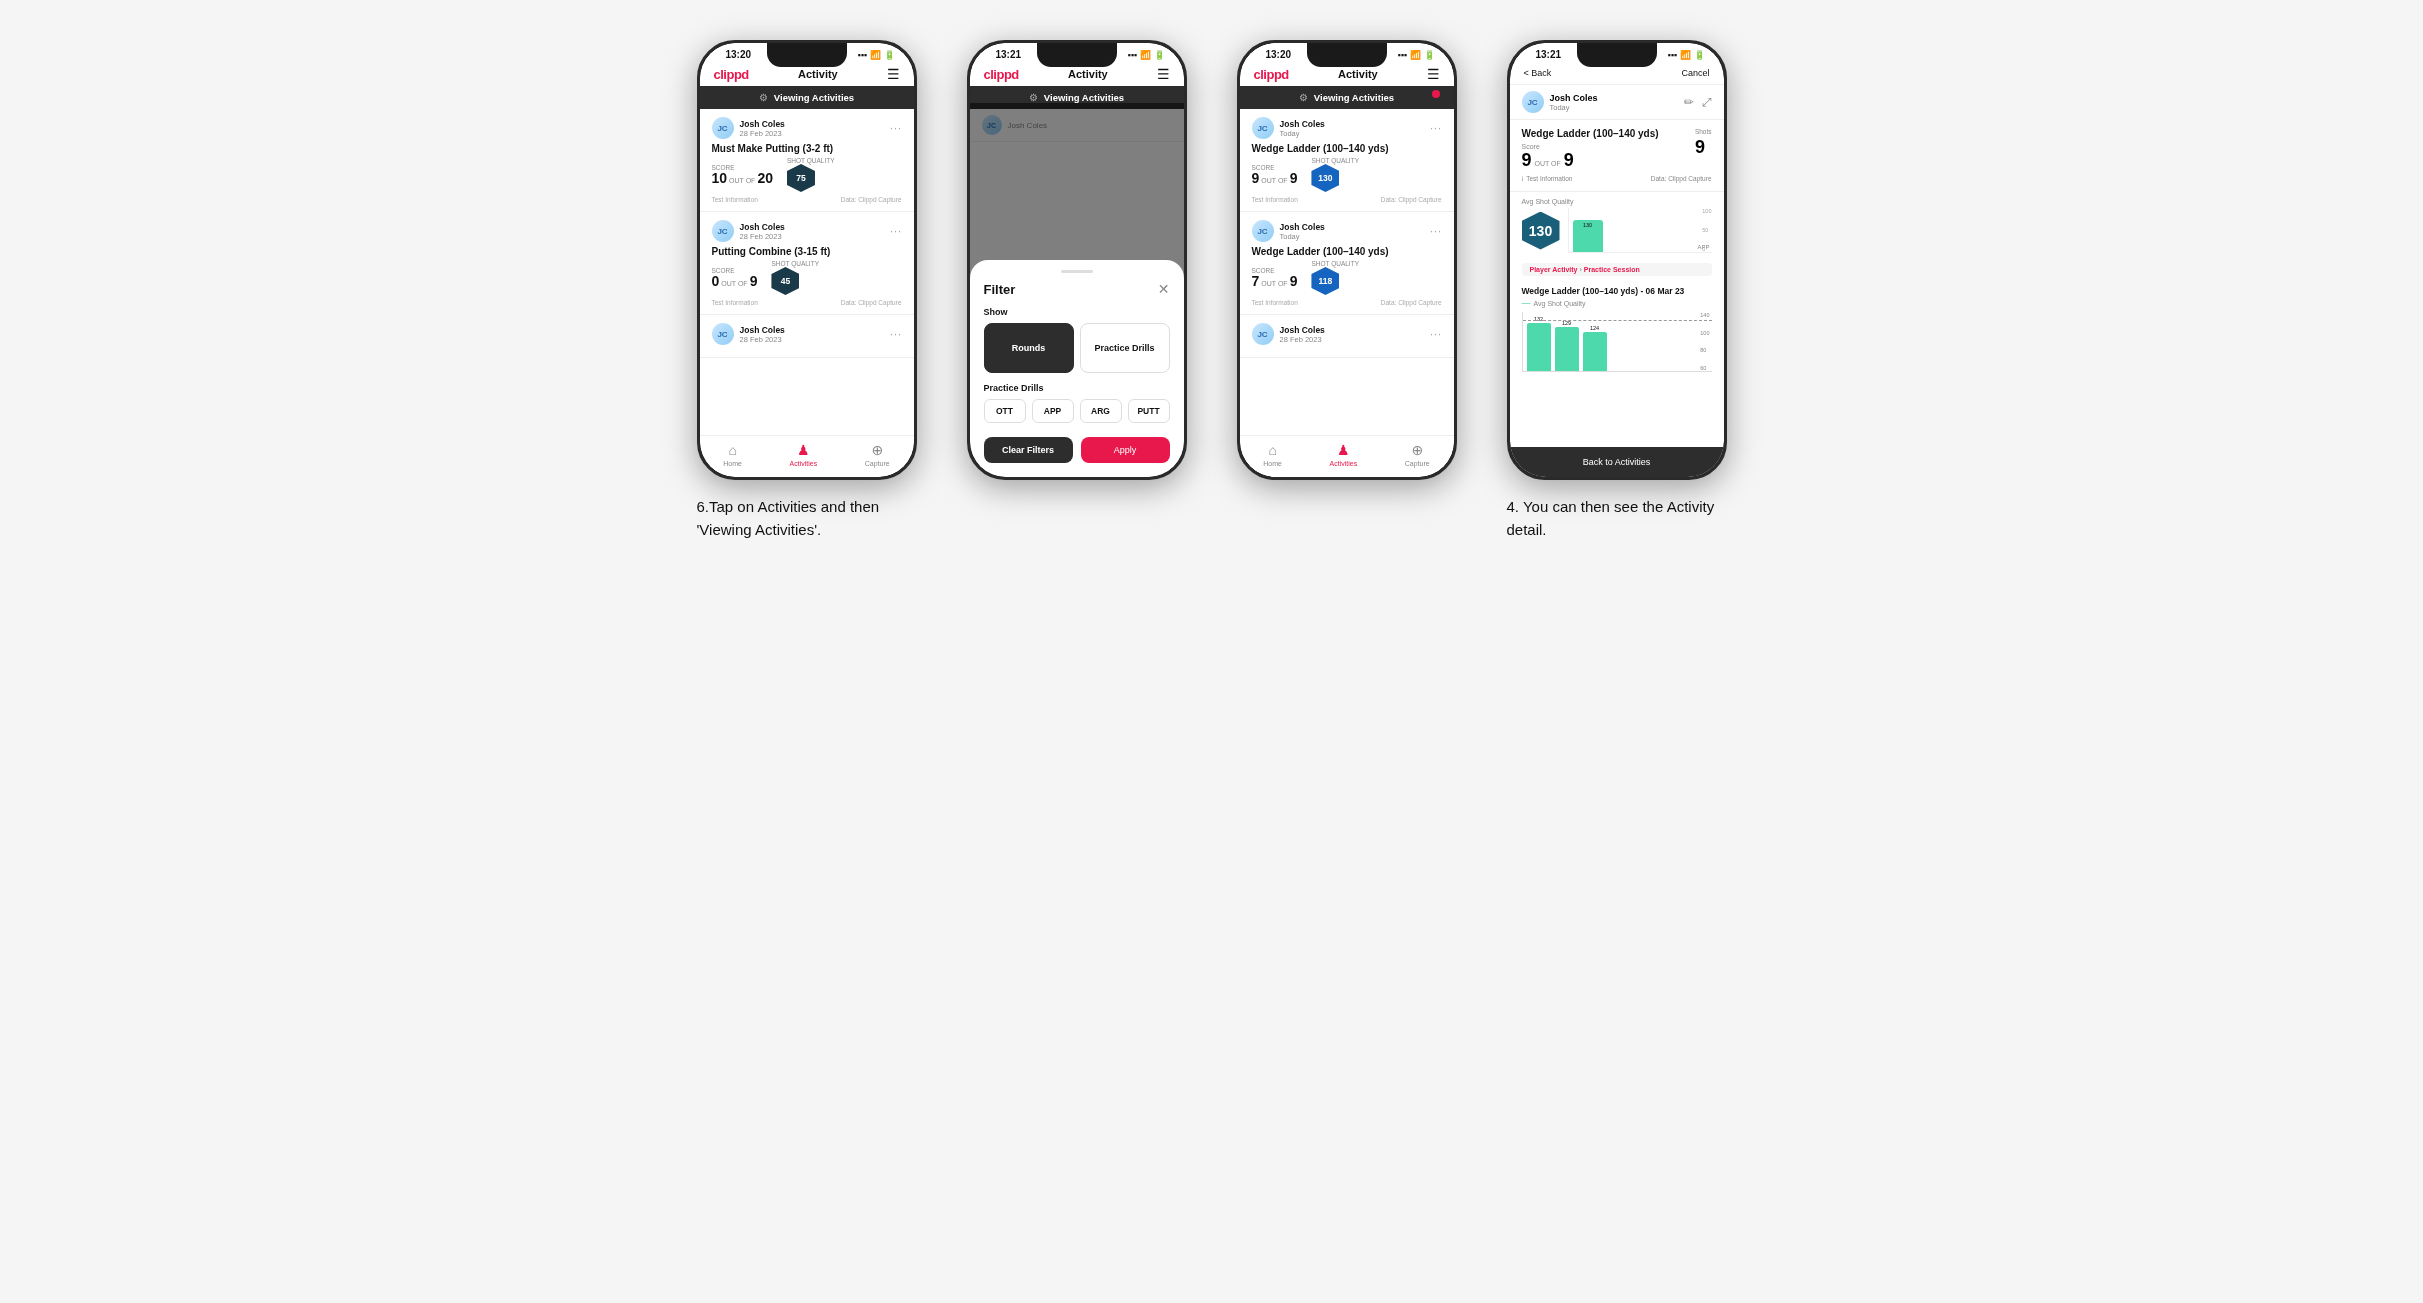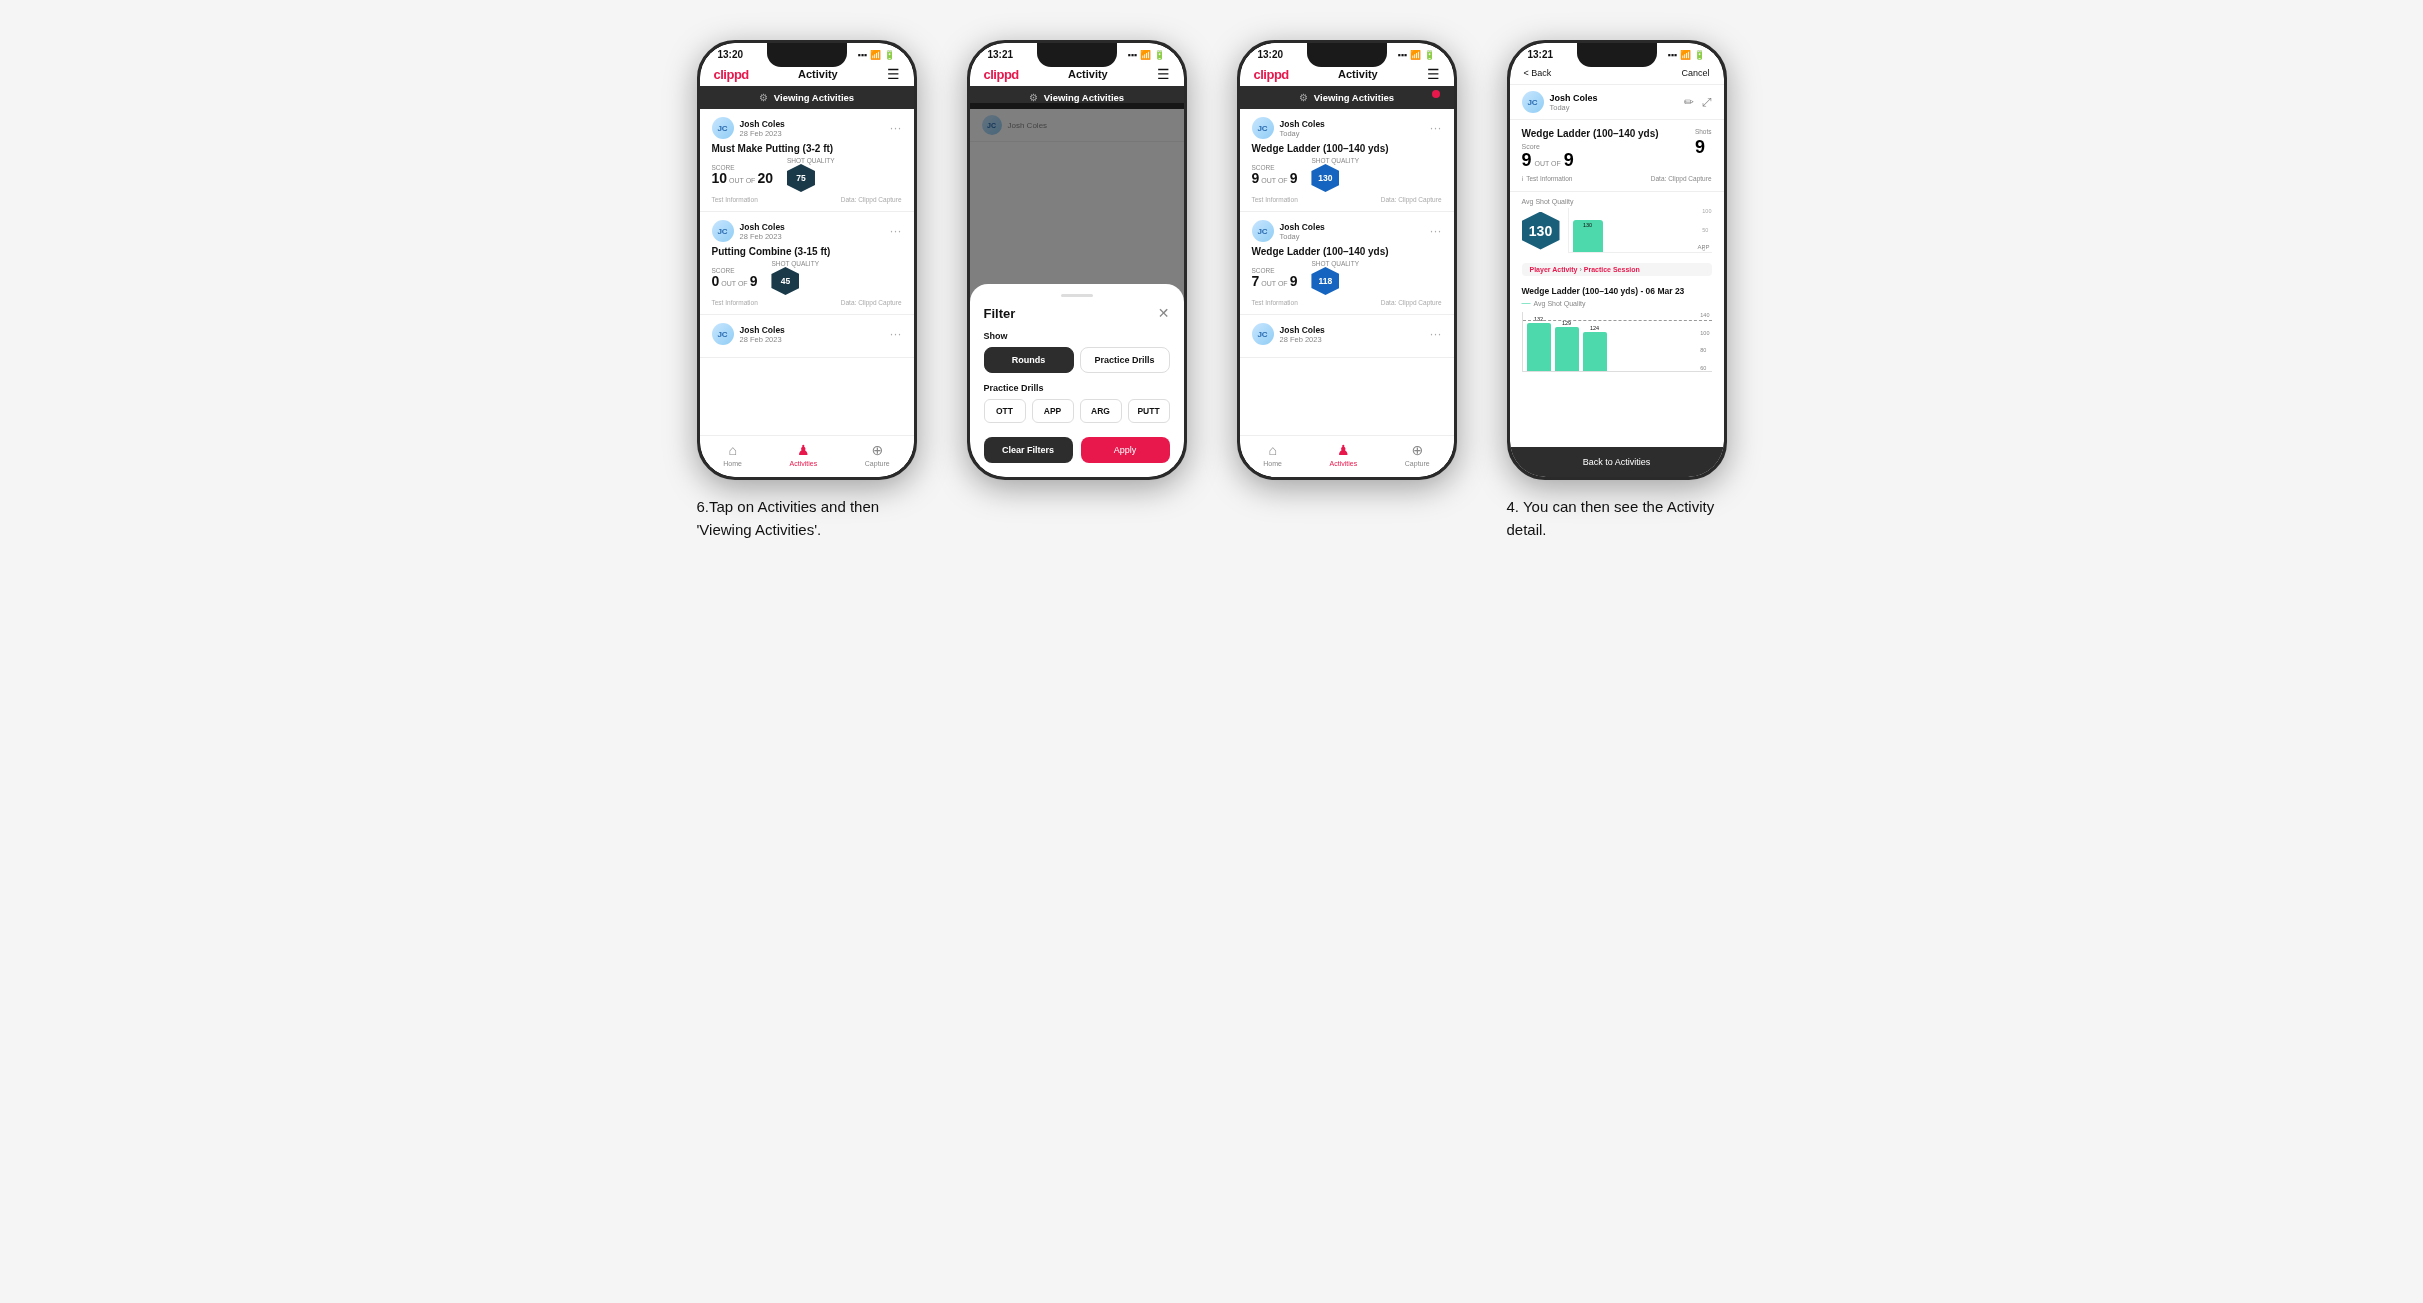"13:20" .status-bar-time { margin-left: none -> 8px }
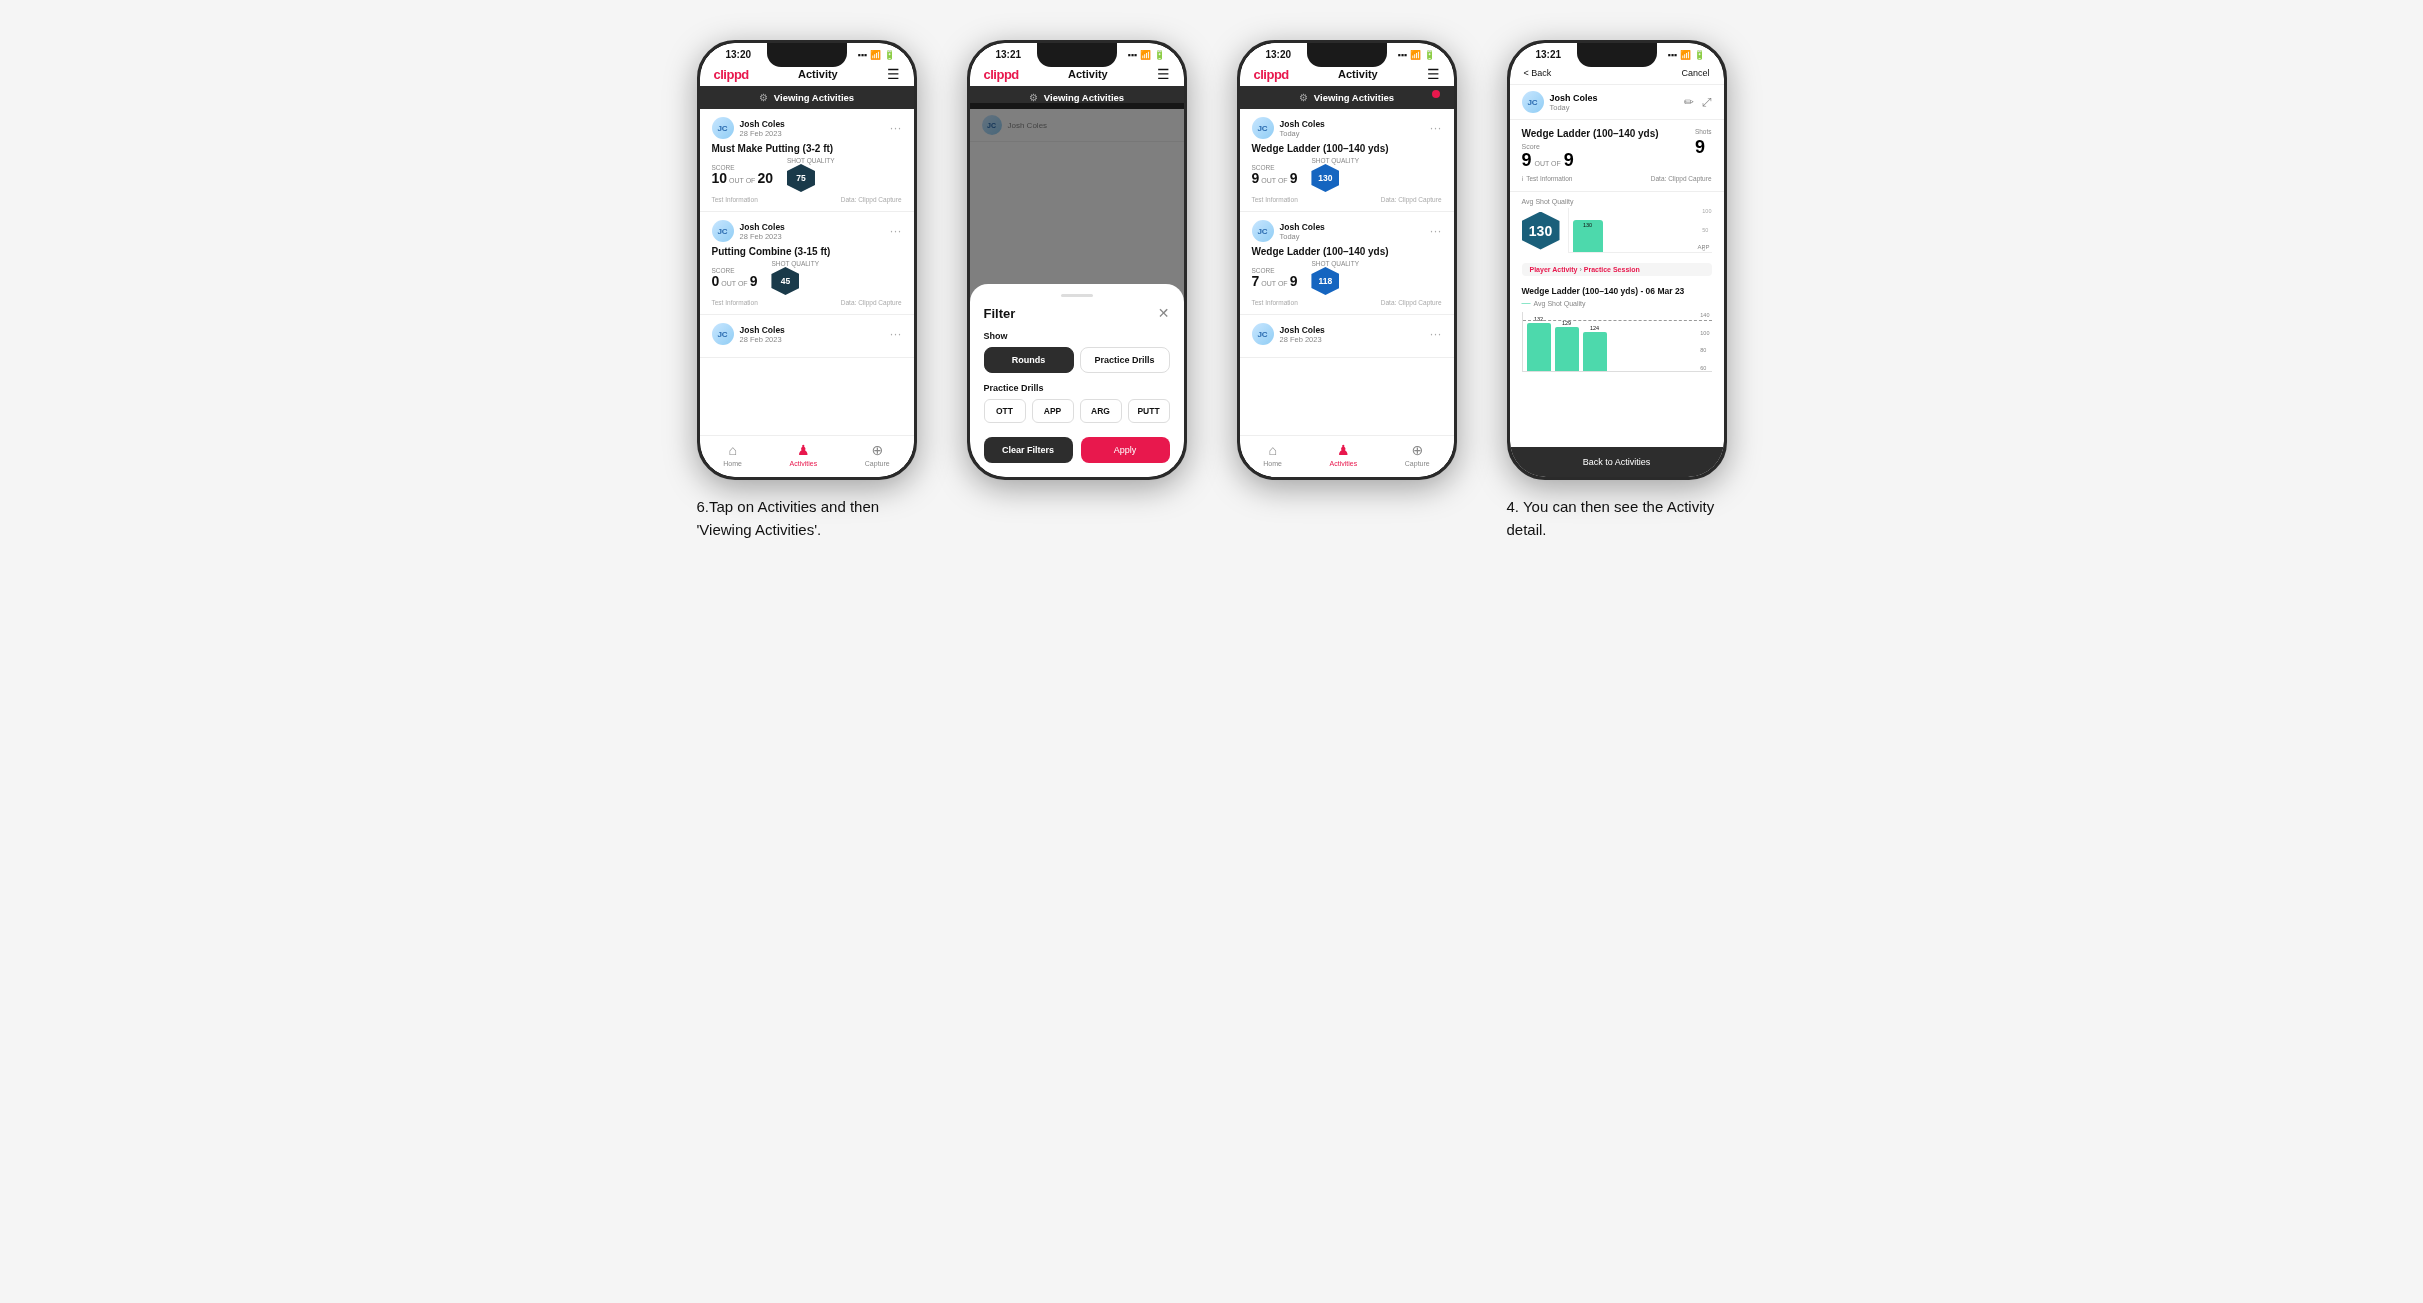"Rounds" .toggle-btn { padding: 7px 4px -> 19px 4px }
